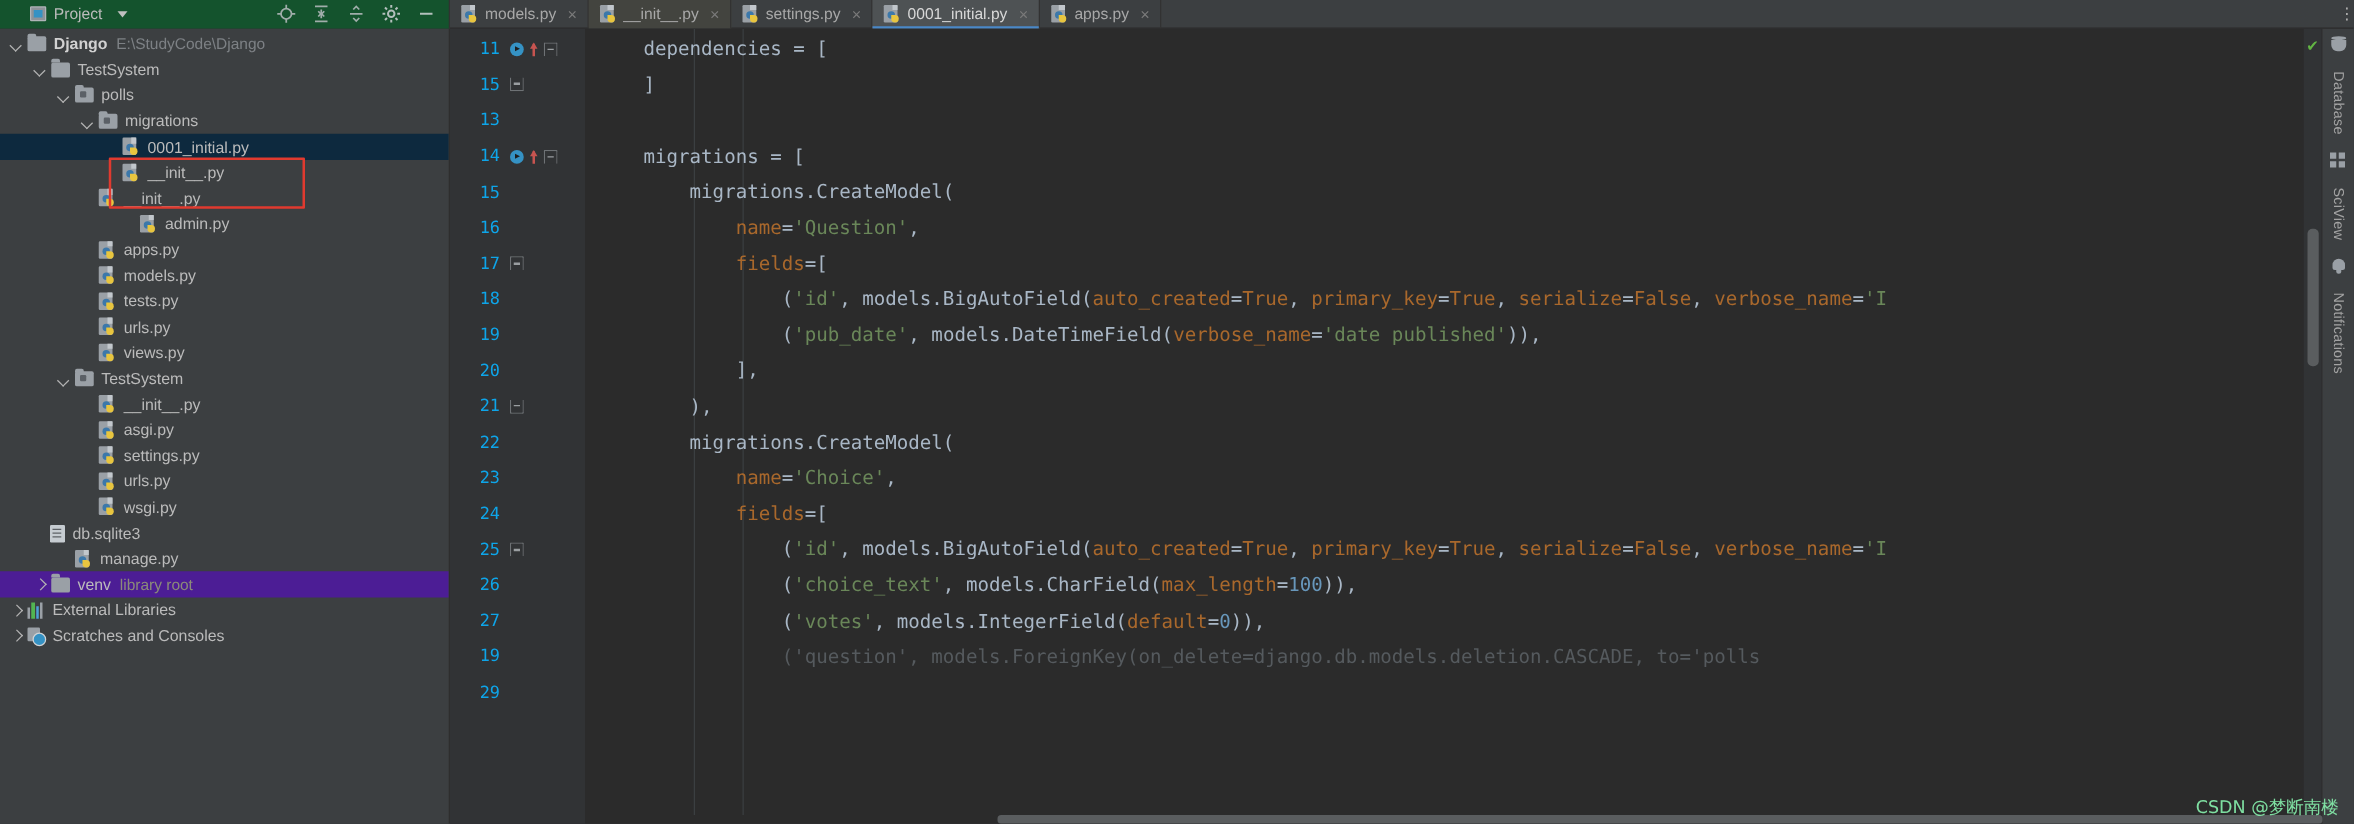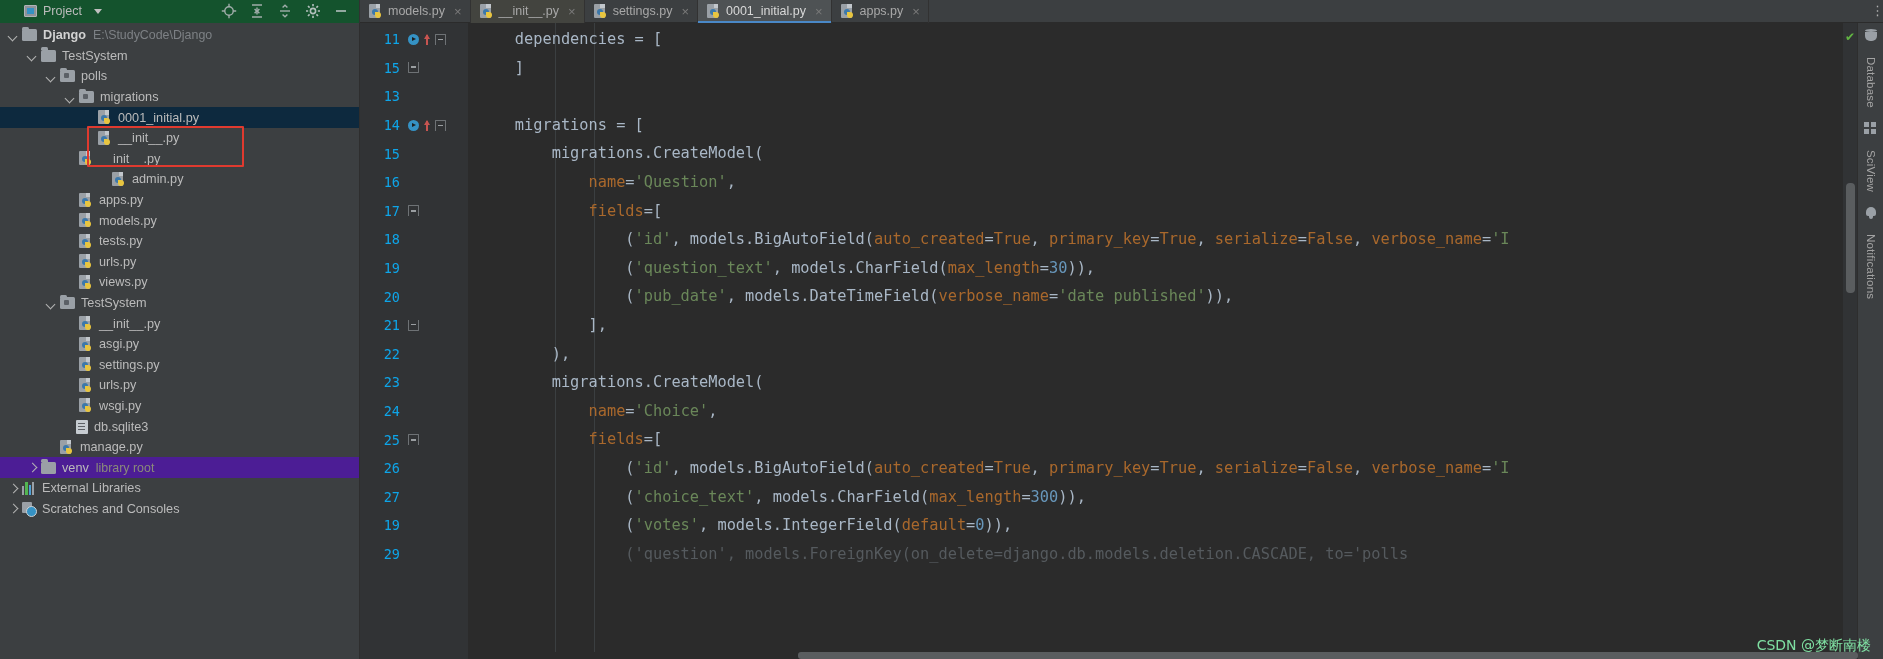"('question_text'," div.cline { html: <div><span> (</span><span>'question_text'</span><span>, models.CharField(</span><span>max_length</span><span>=</span><span>30</span><span>)),</span></div> -> none }
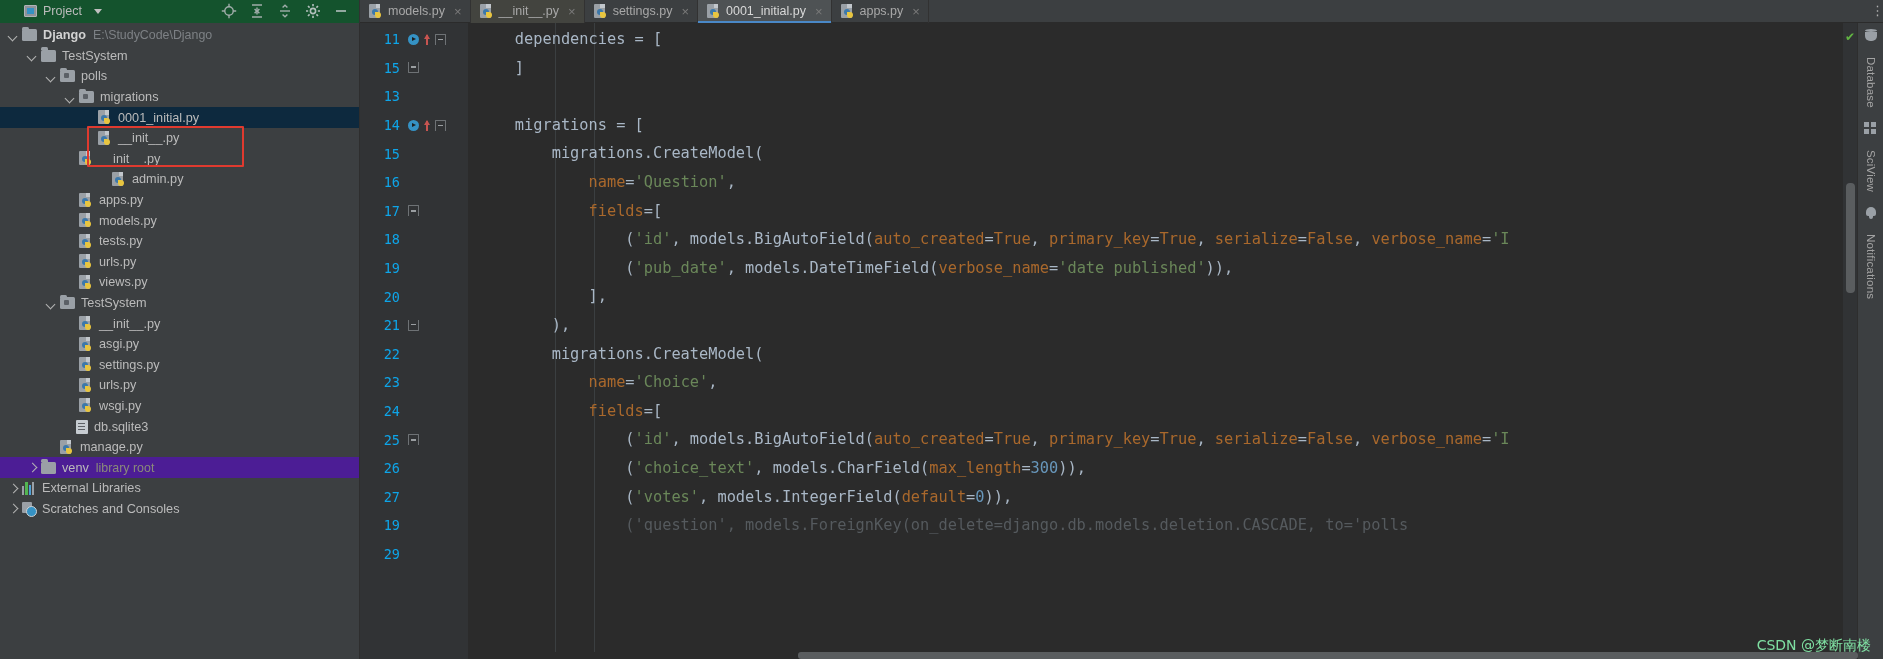"db.sqlite3" div.row { padding-left: 62px -> 26px }
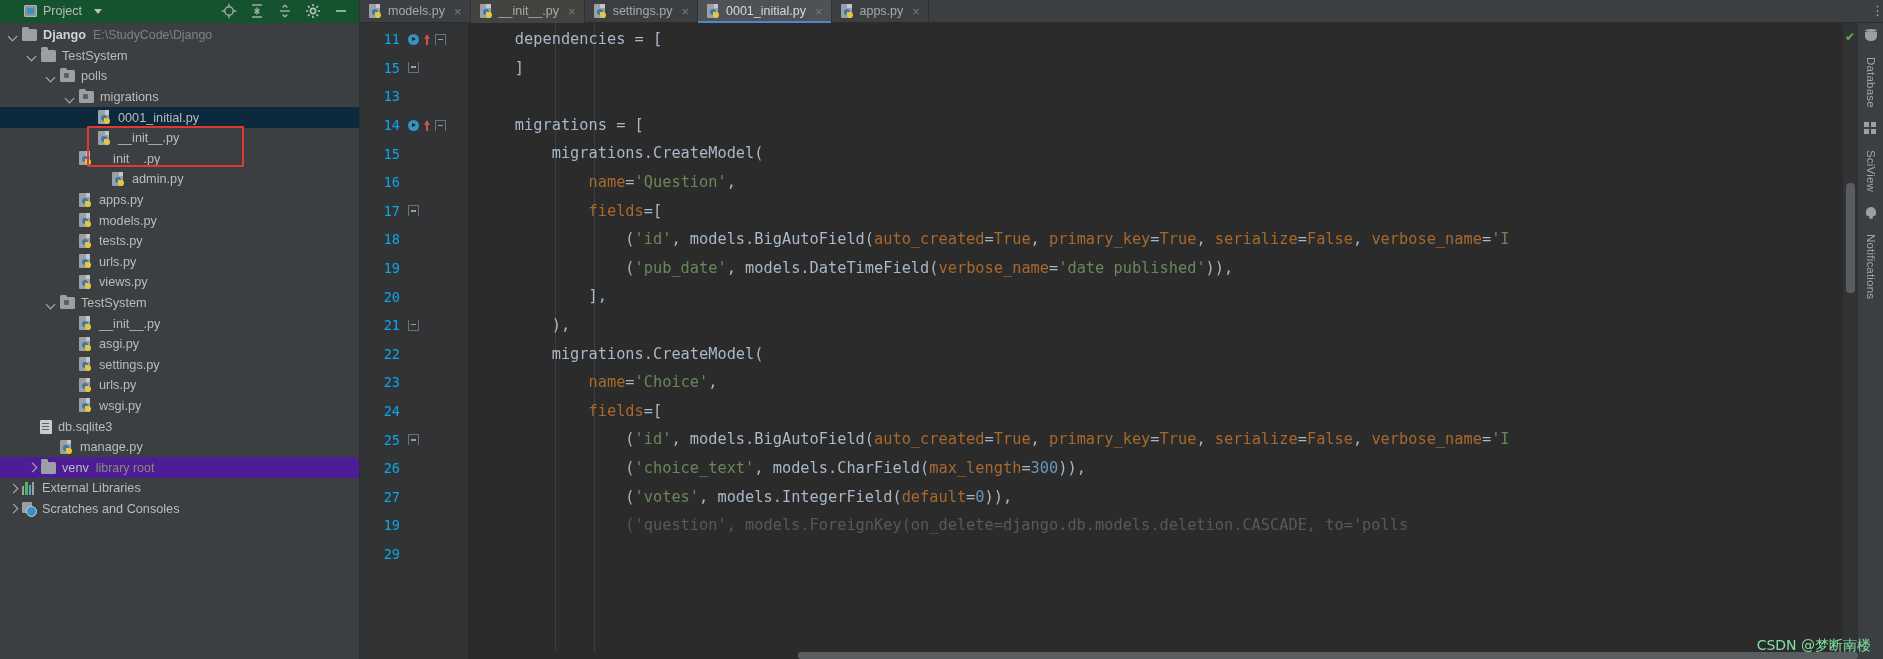"300" span.k-num { text: 300 -> 100 }
